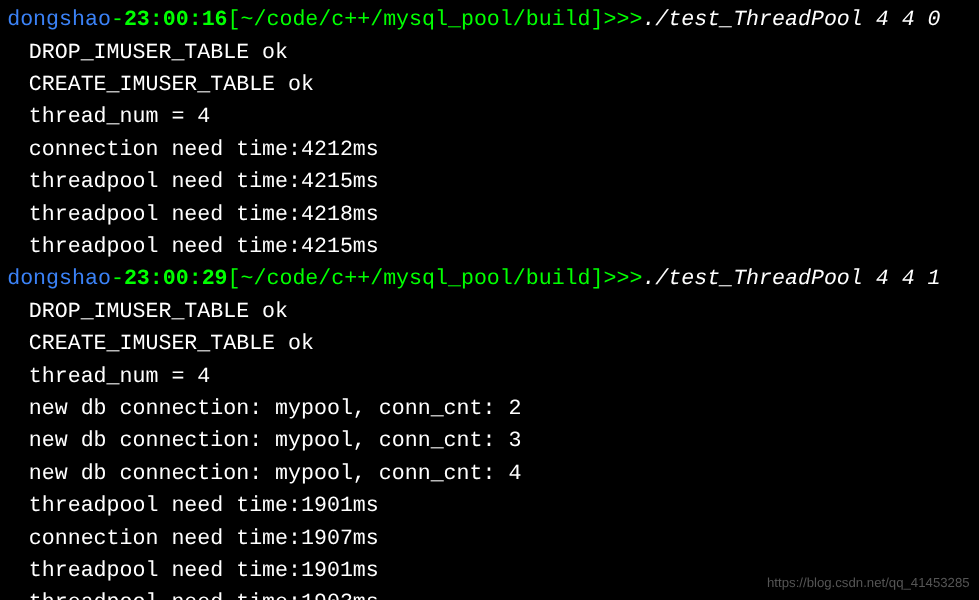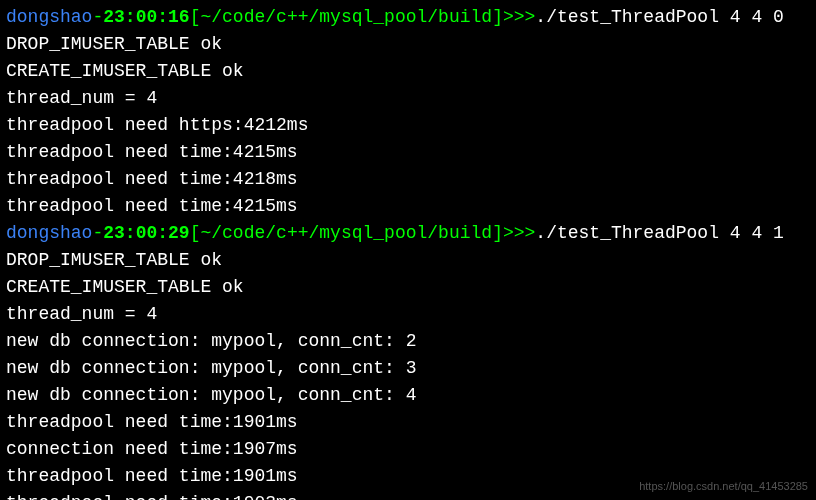"./test_ThreadPool 4 4 0" .command { font-style: none -> italic }
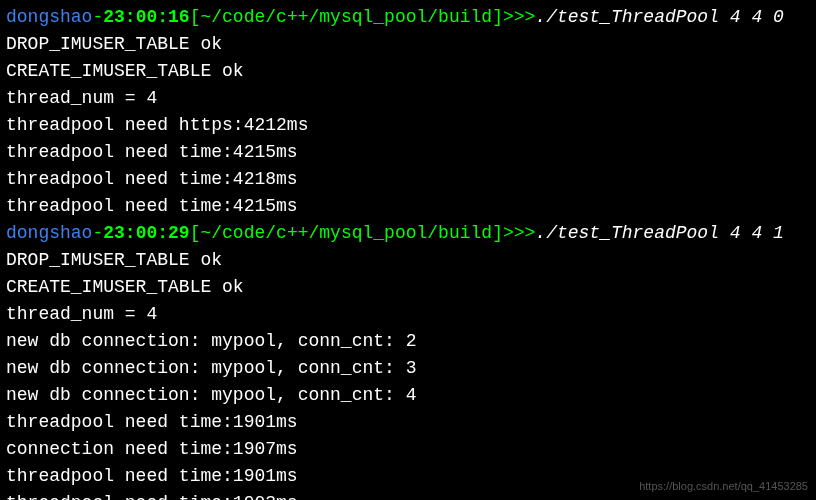"DROP_IMUSER_TABLE ok" .output { margin-left: none -> 18px }
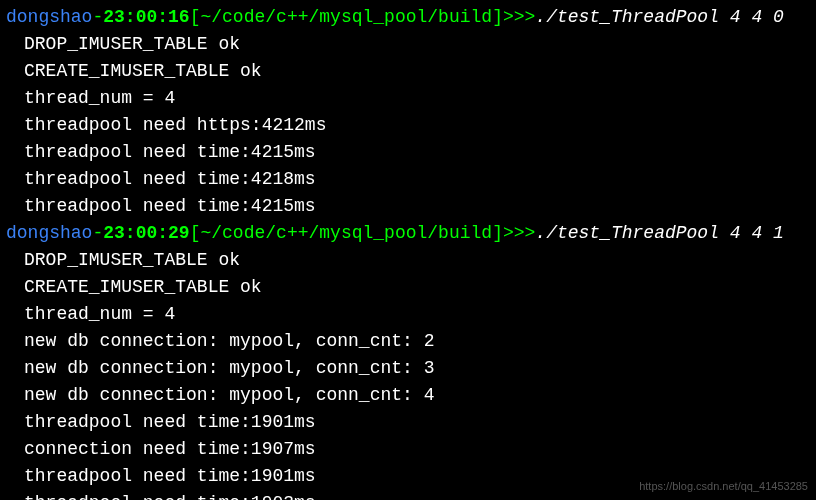"threadpool need https:4212ms" span.output { text: threadpool need https:4212ms -> connection need time:4212ms }
